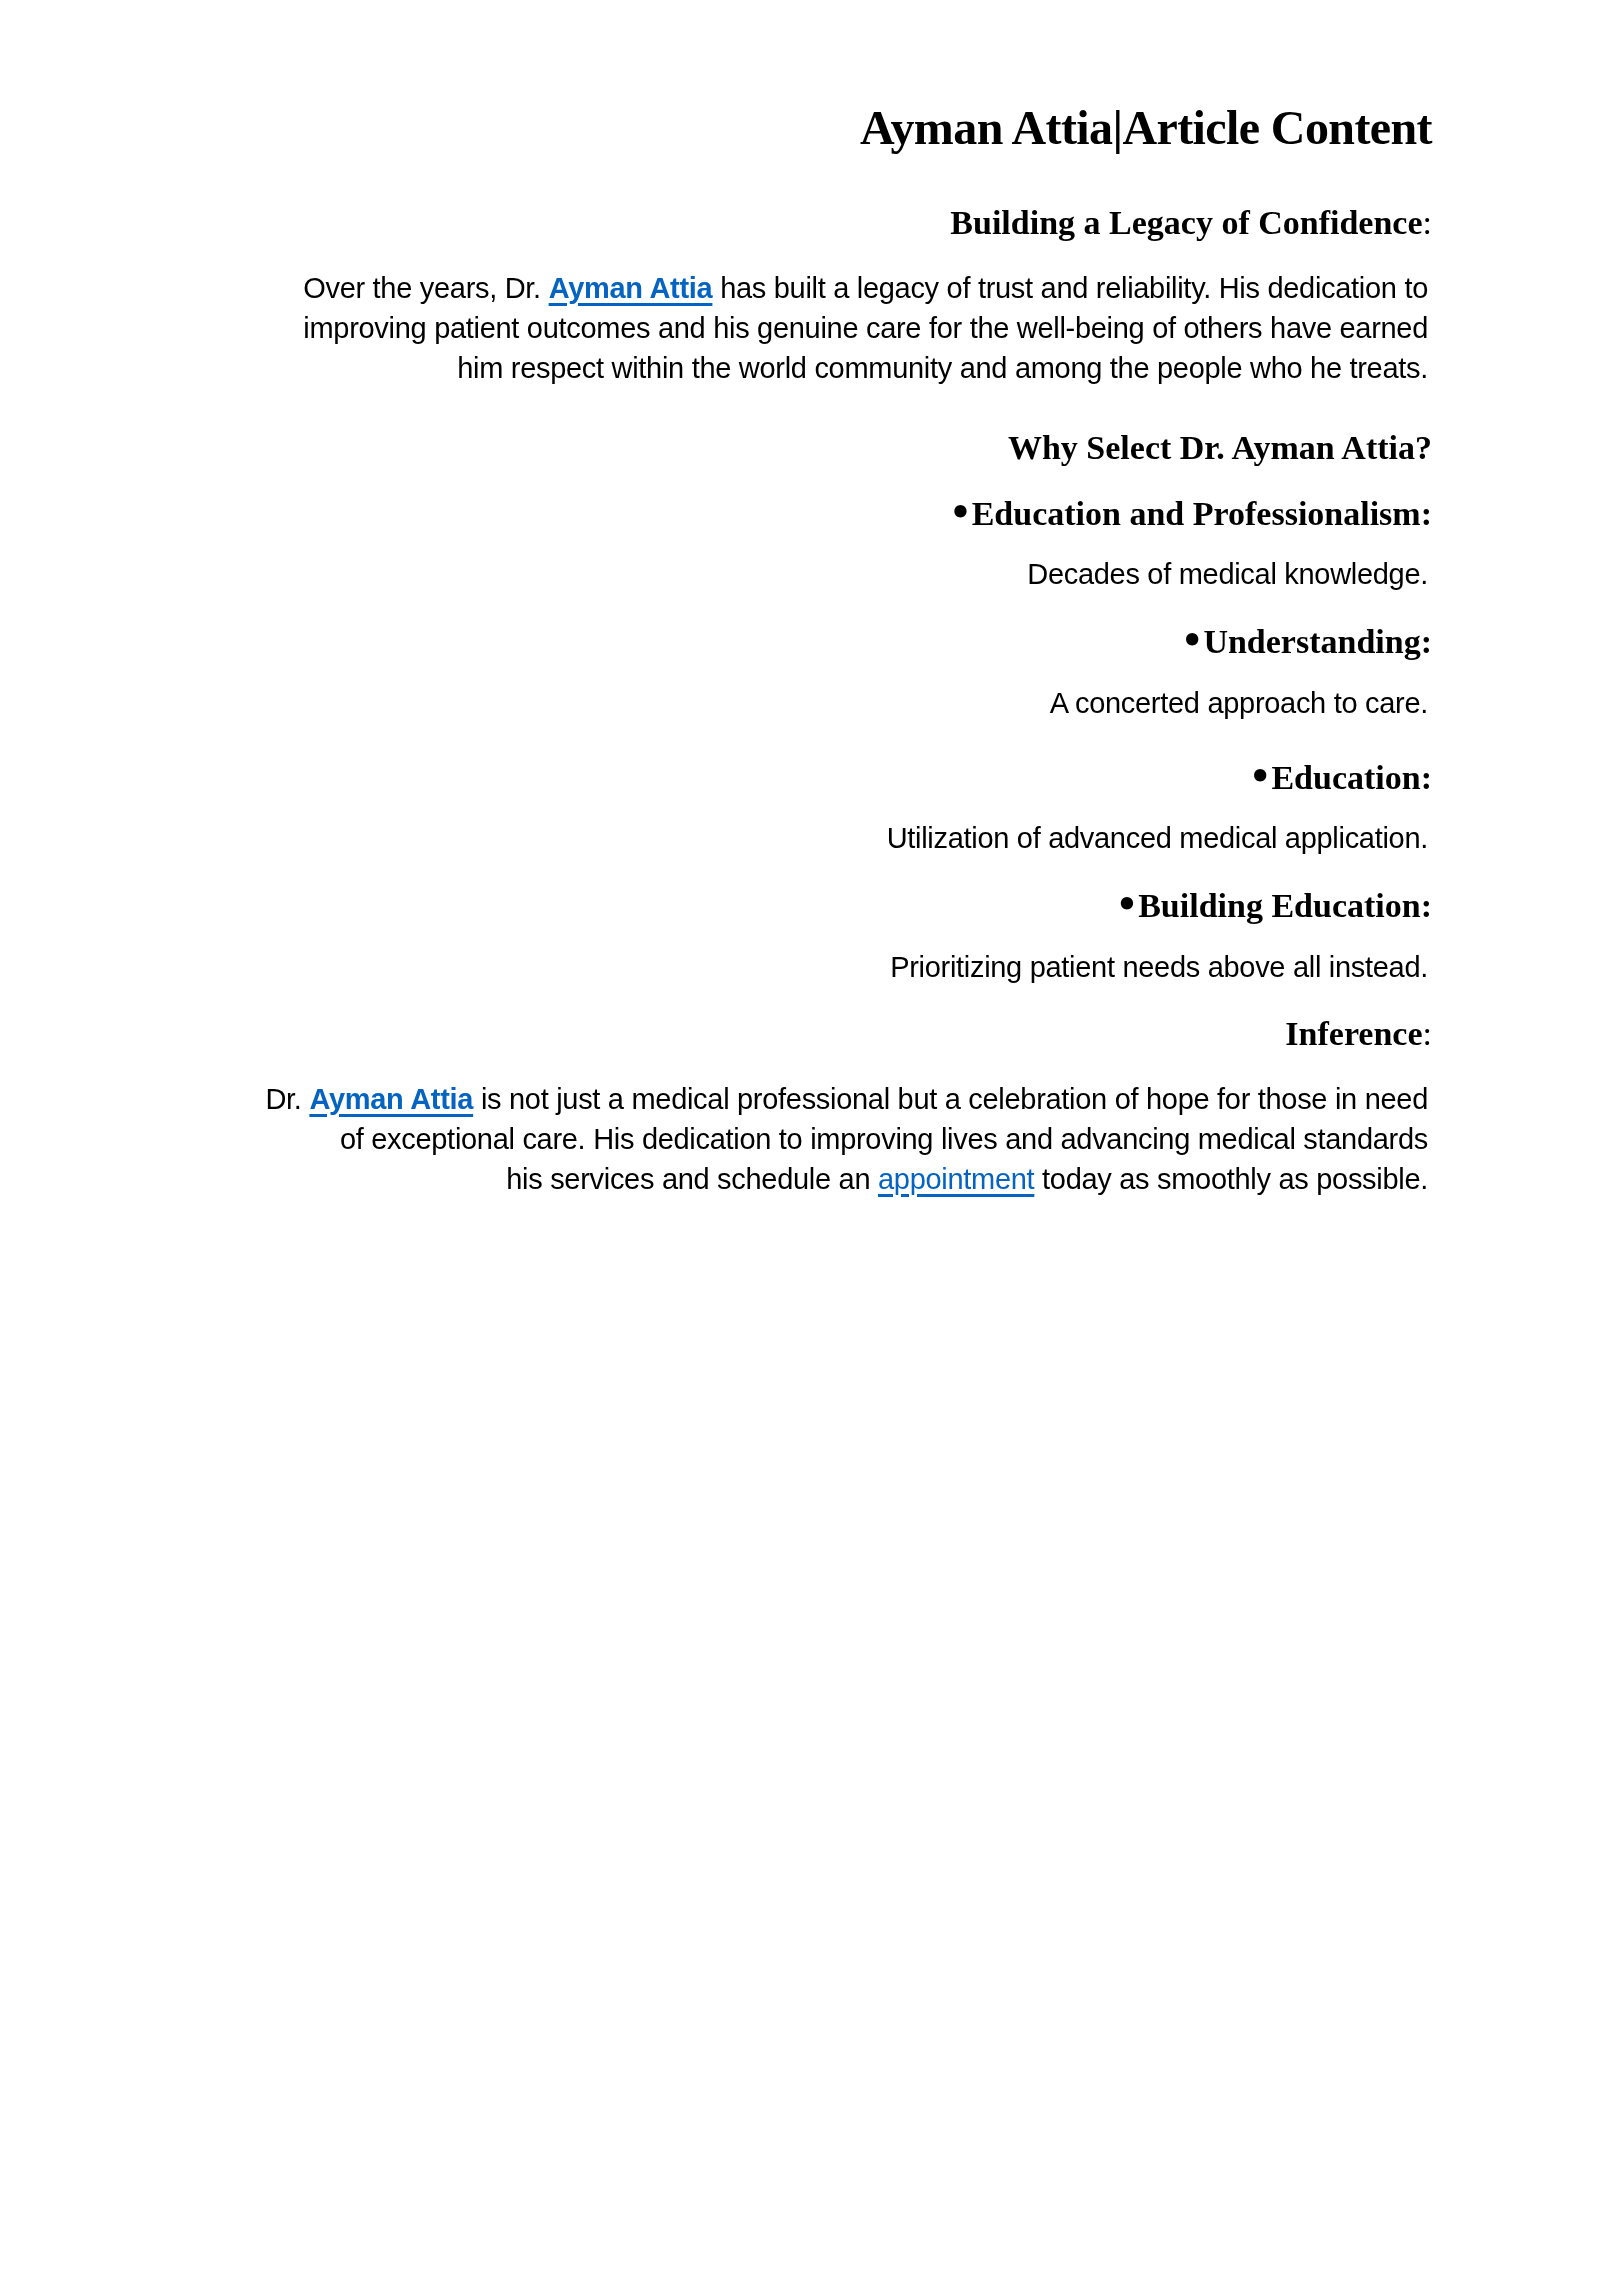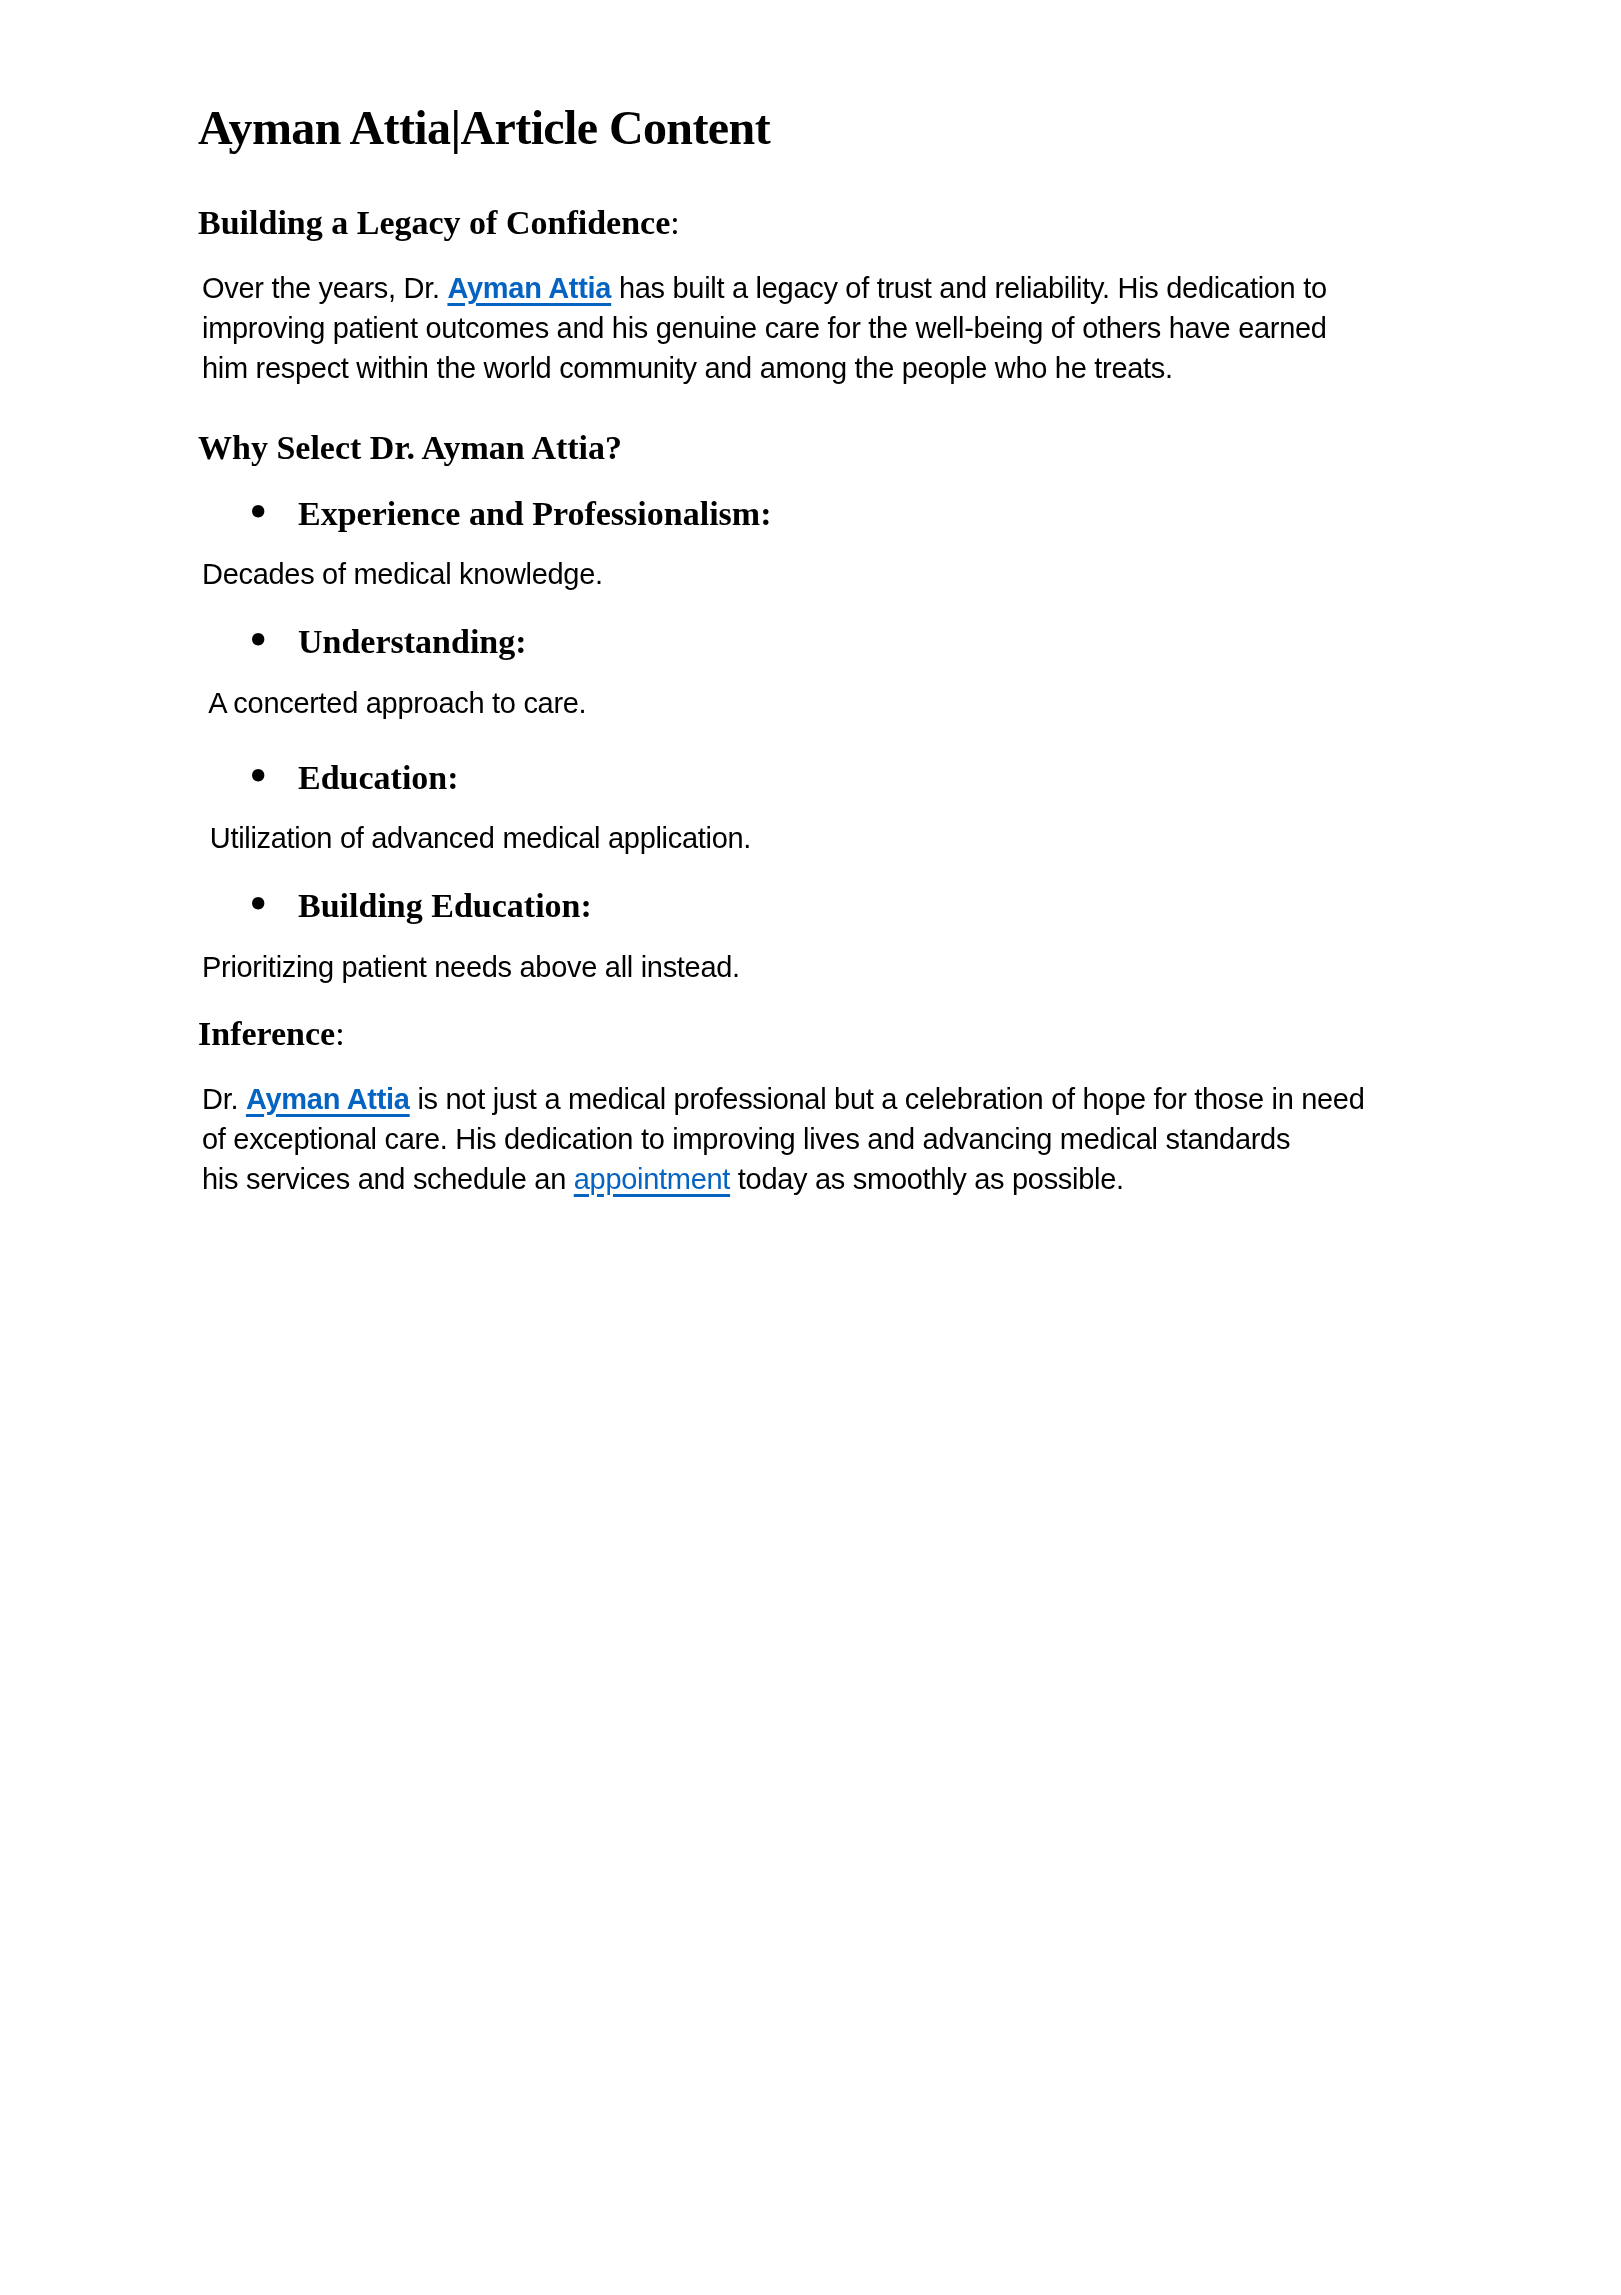"Ayman Attia|Article Content" .page { text-align: none -> right }
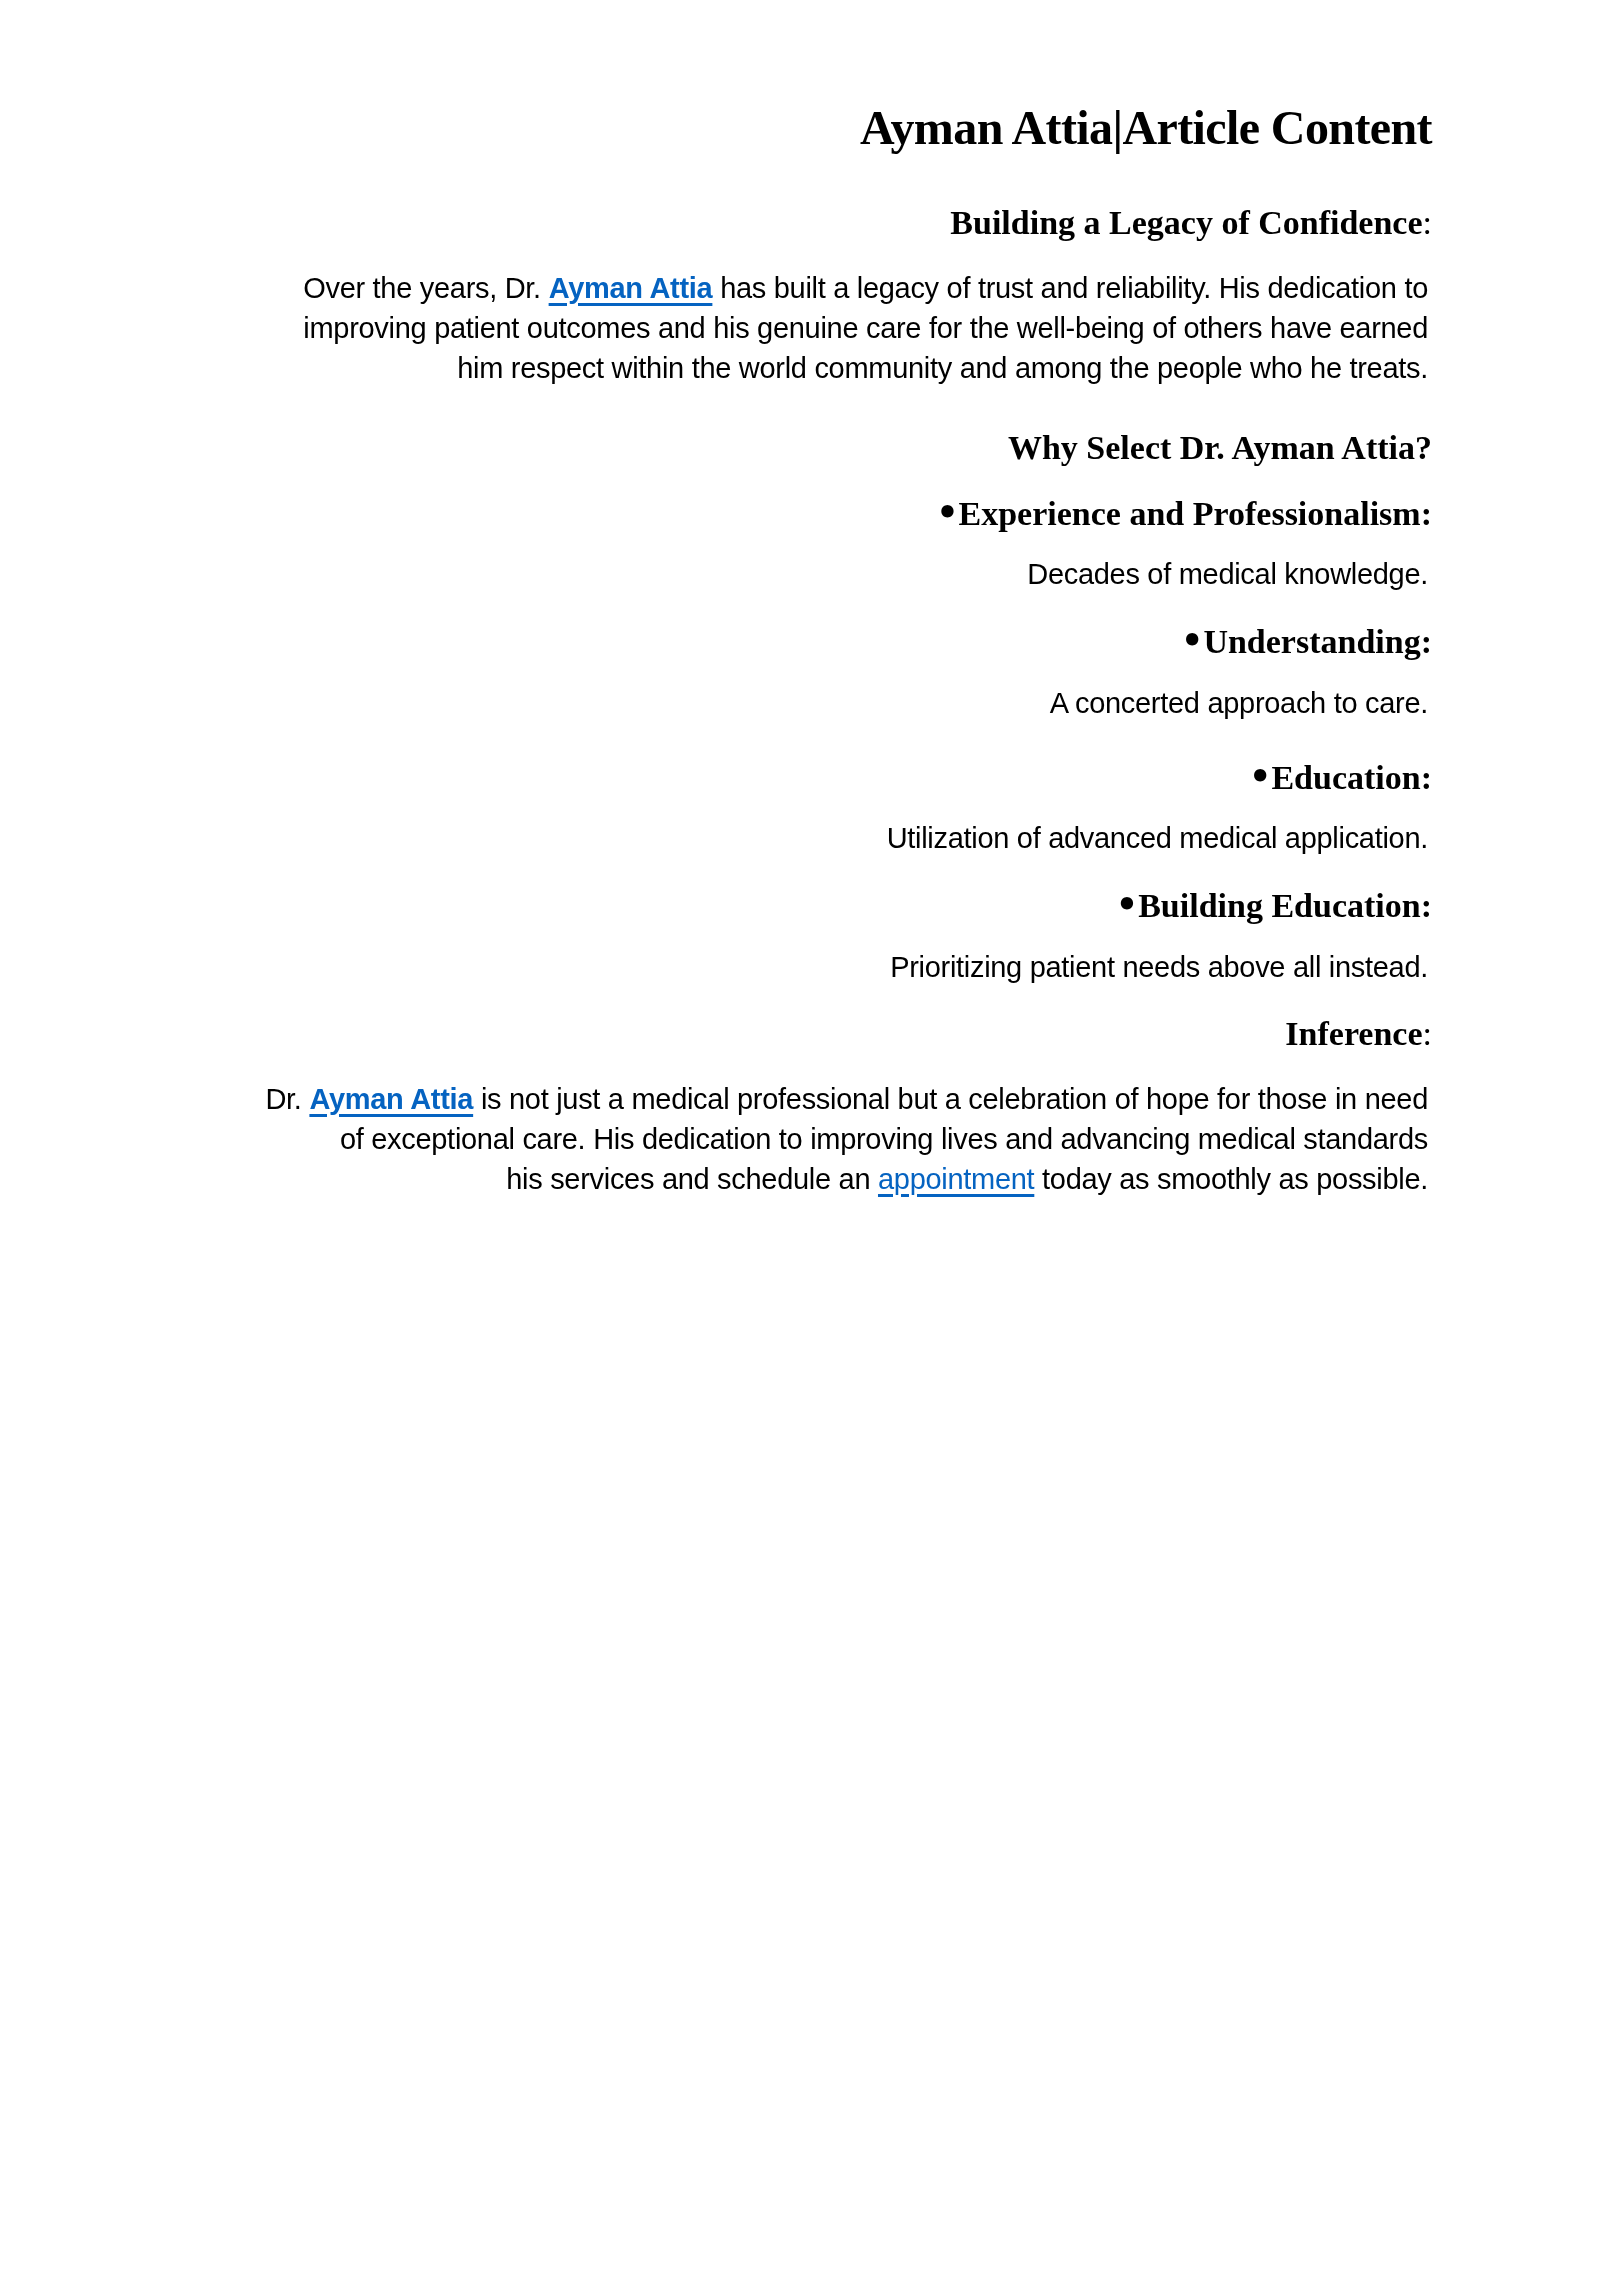"Experience and Professionalism:" span { text: Experience -> Education }
